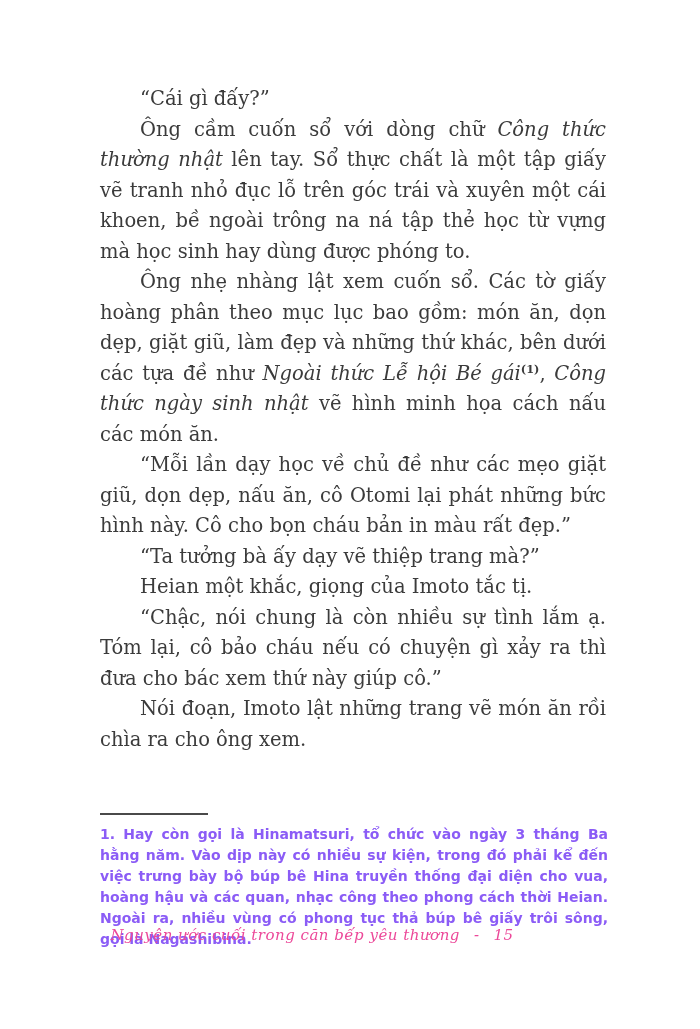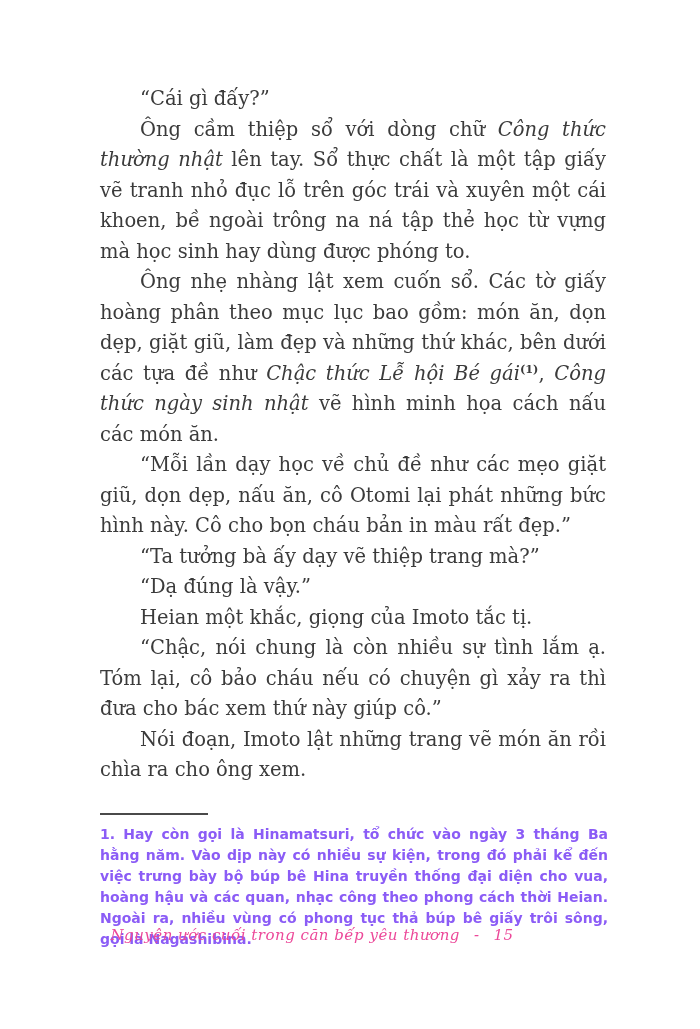"Ông cầm thiệp sổ với" span { text: thiệp -> cuốn }
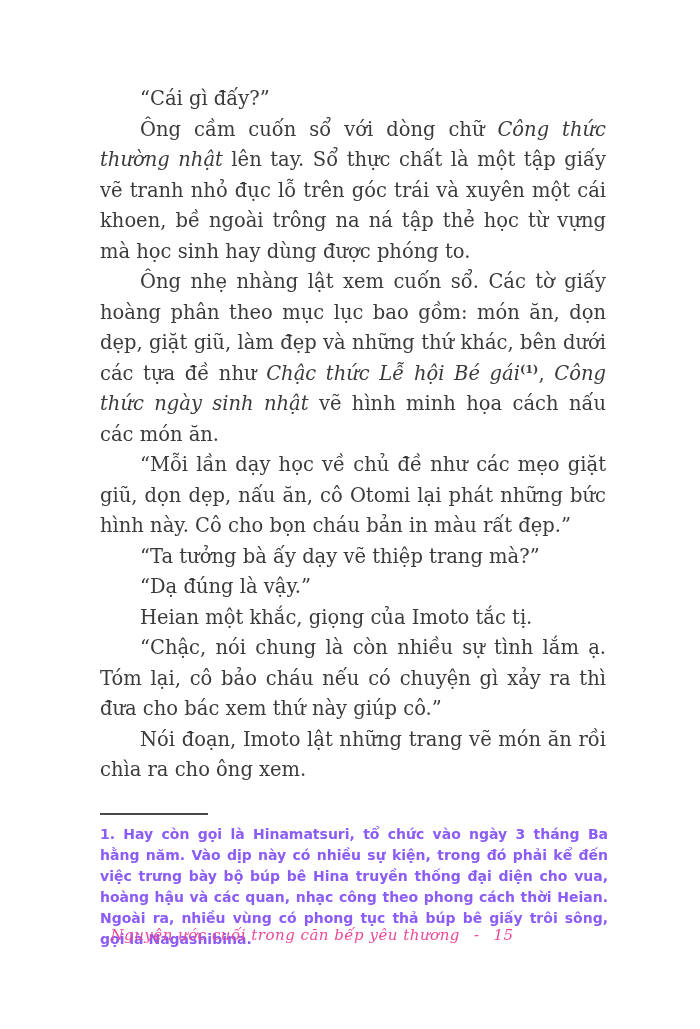"Chậc thức Lễ hội Bé" em { text: Chậc -> Ngoài }
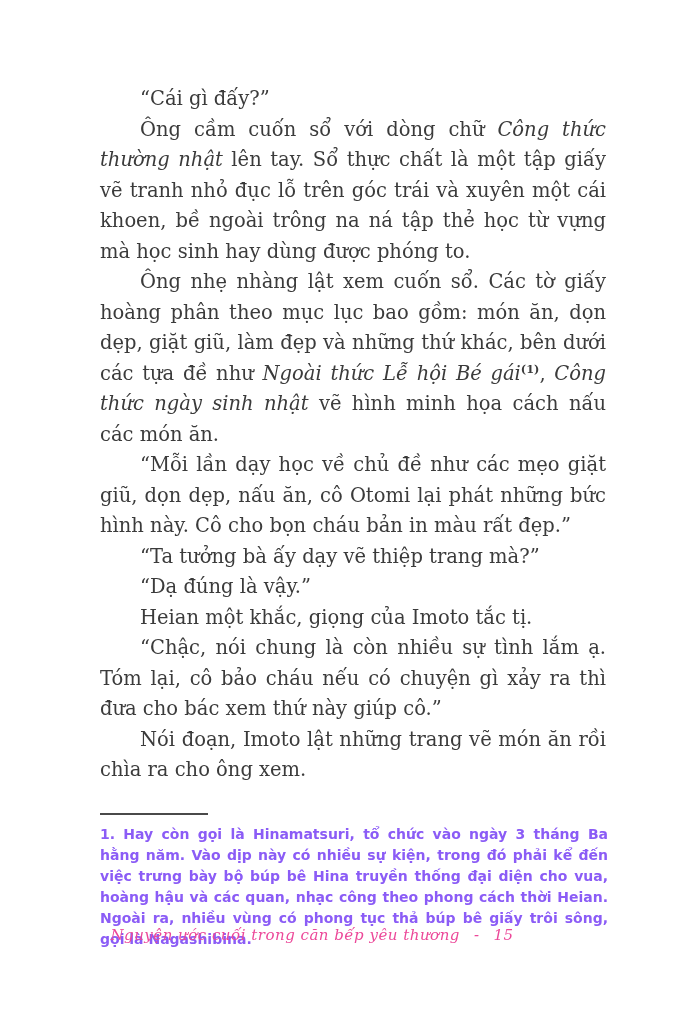"“Dạ đúng là vậy.”" p { html: <p><span>“Dạ đúng là vậy.”</span></p> -> none }
